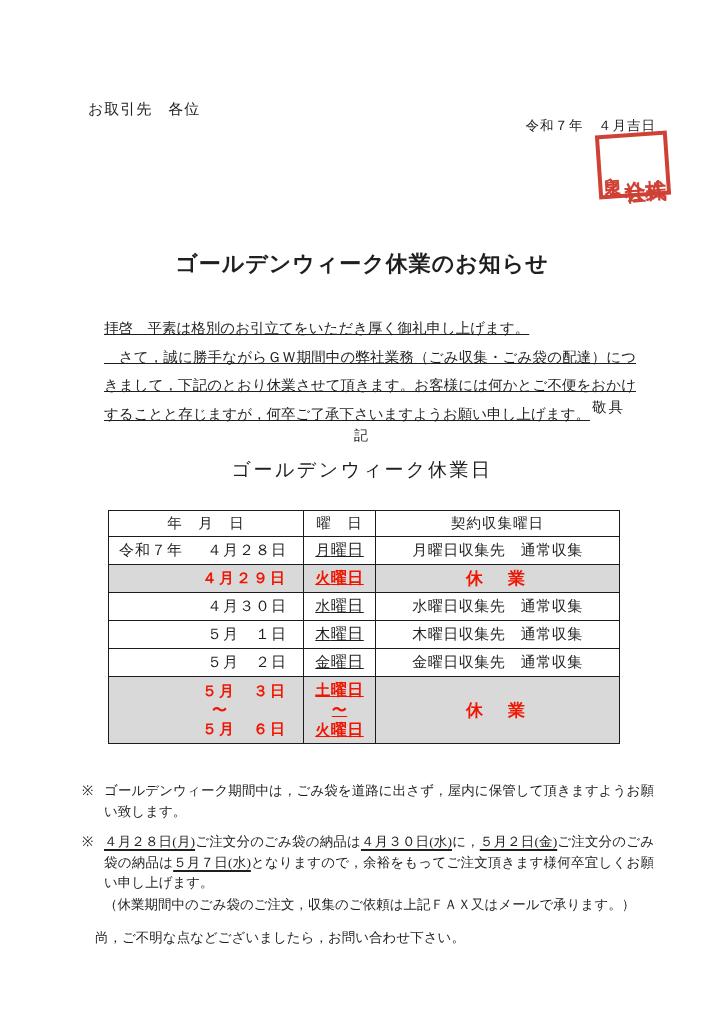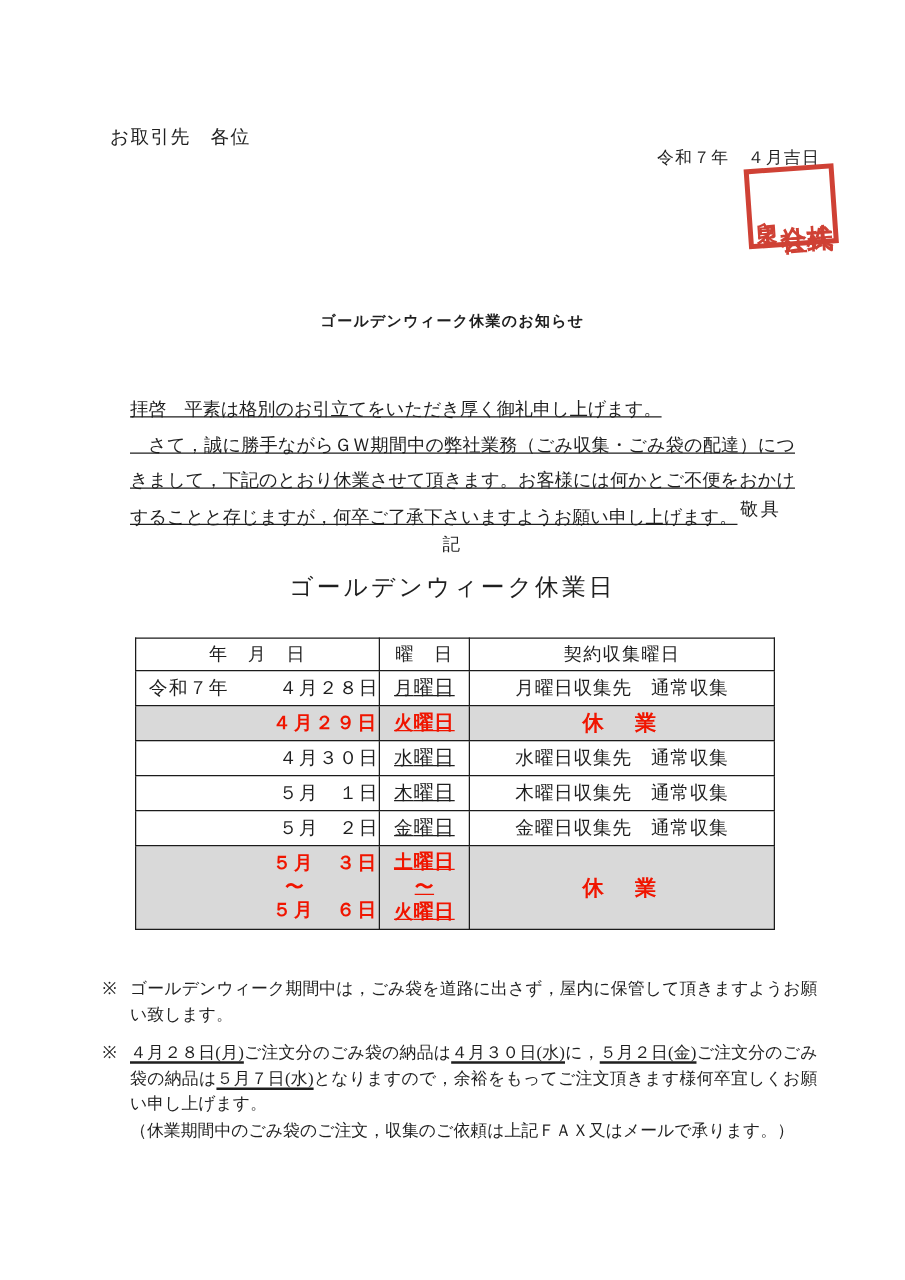"ゴールデンウィーク休業のお知らせ" .title { font-size: 12px -> 22px }
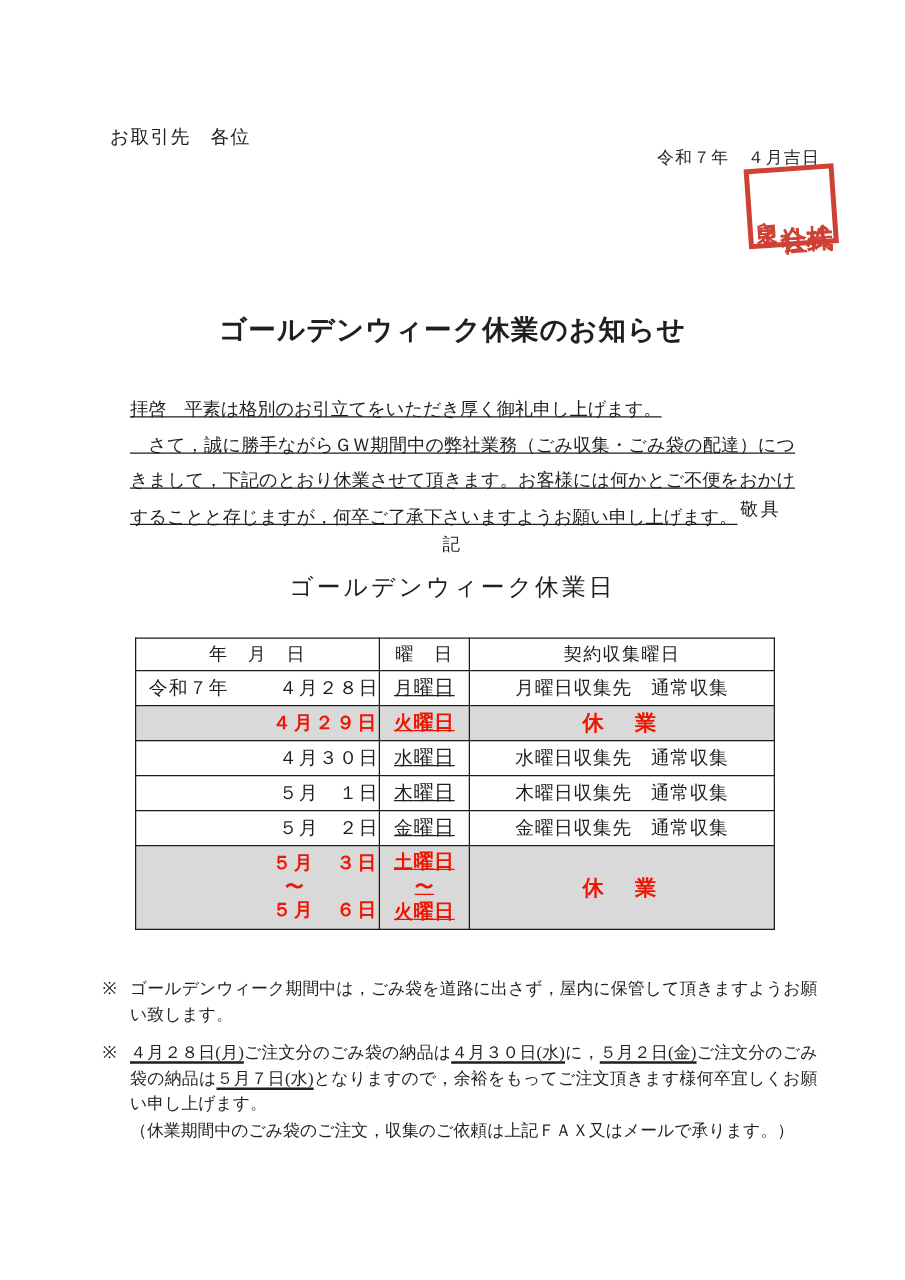"令和７年" .datecell { padding-right: 0 -> 16px }
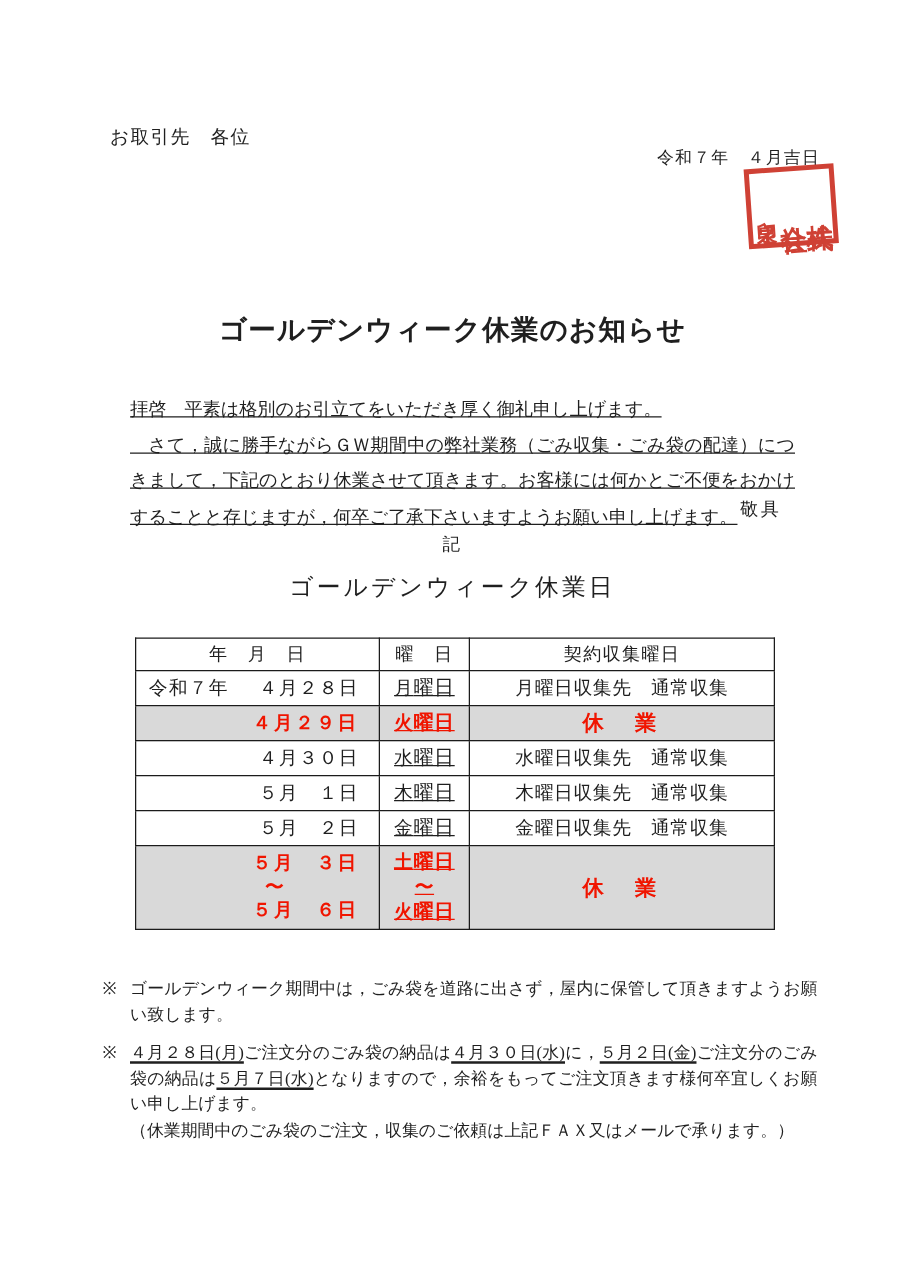"尚，ご不明な点などございましたら，お問い合わせ下さい。" div.note3 { html: none -> <div>尚，ご不明な点などございましたら，お問い合わせ下さい。</div> }
